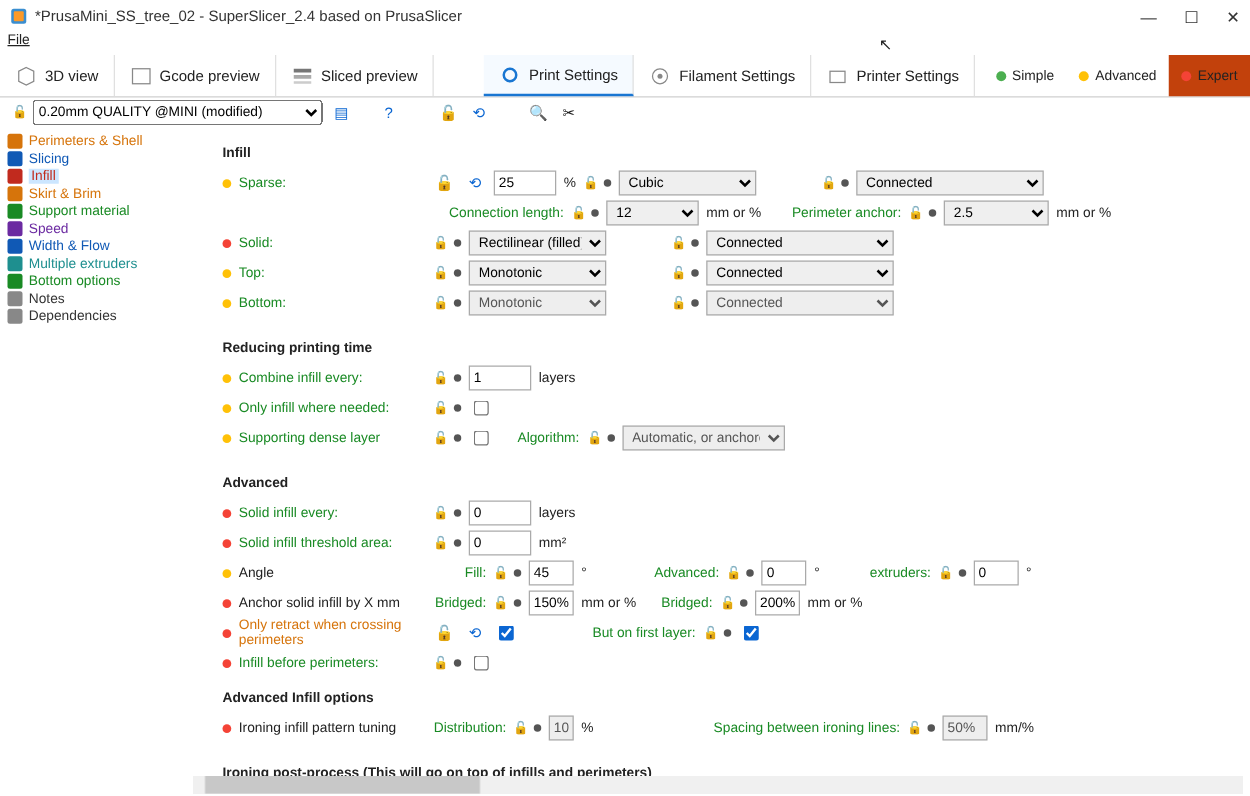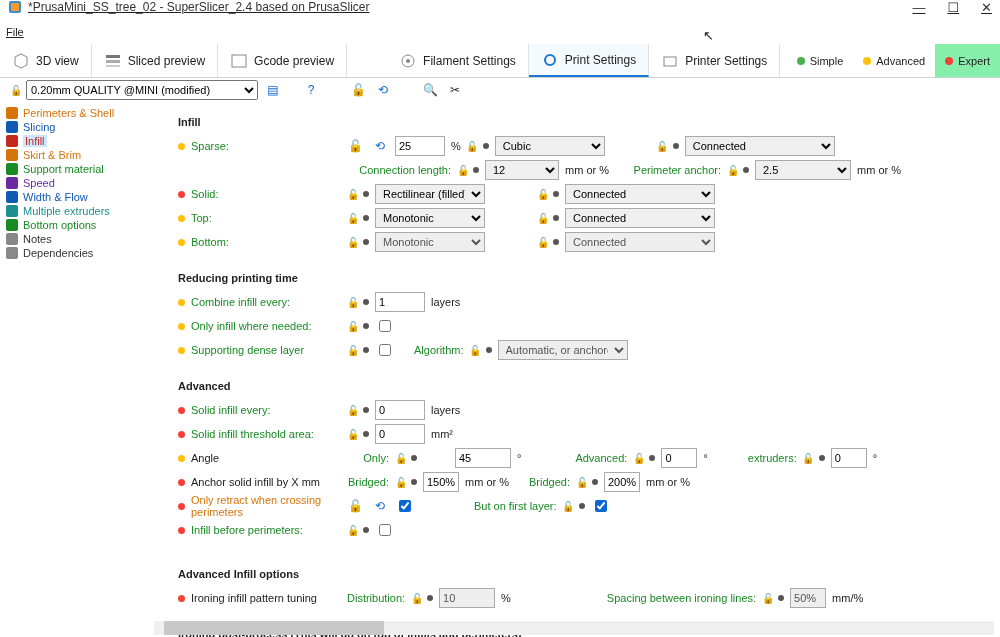"*PrusaMini_SS_tree_02 - SuperSlicer_2.4" .titlebar { align-items: none -> center; text-decoration: underline -> none }
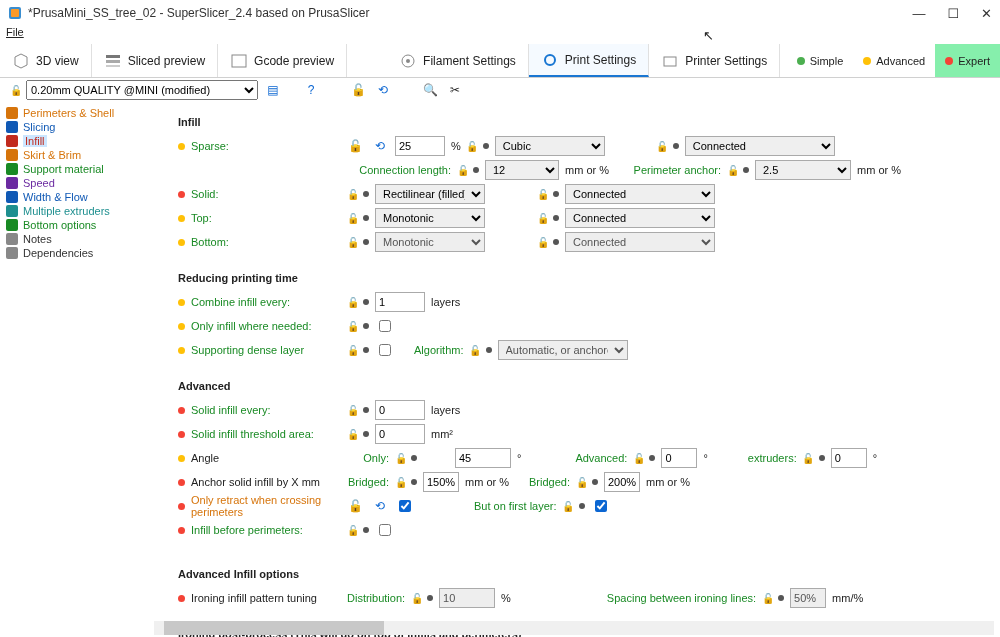"Sliced preview" div.tbtn { order: before "Gcode preview" -> after "Gcode preview" }
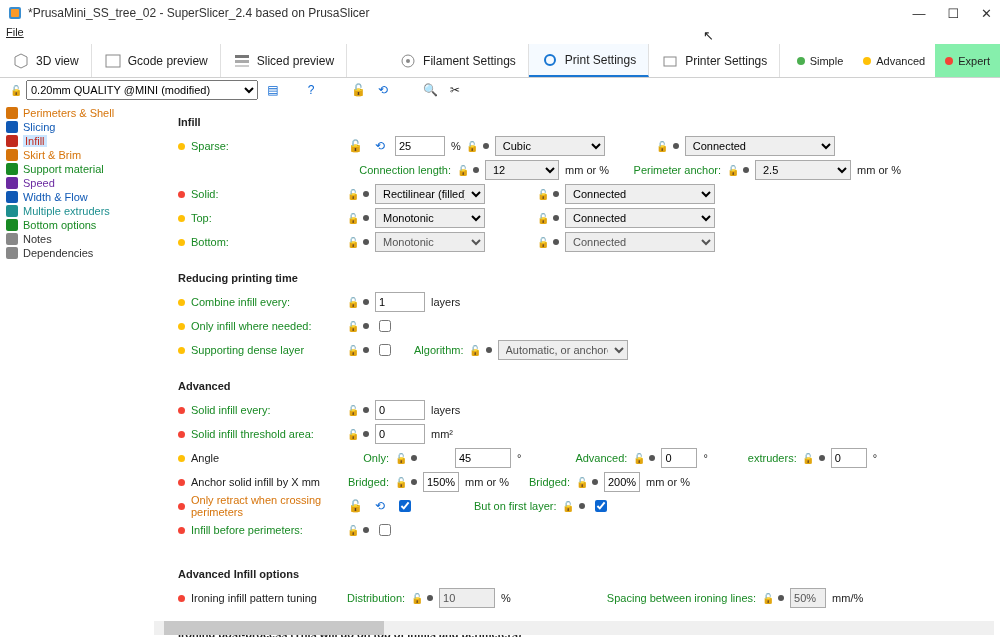"Filament Settings" div.tbtn { order: before "Print Settings" -> after "Print Settings" }
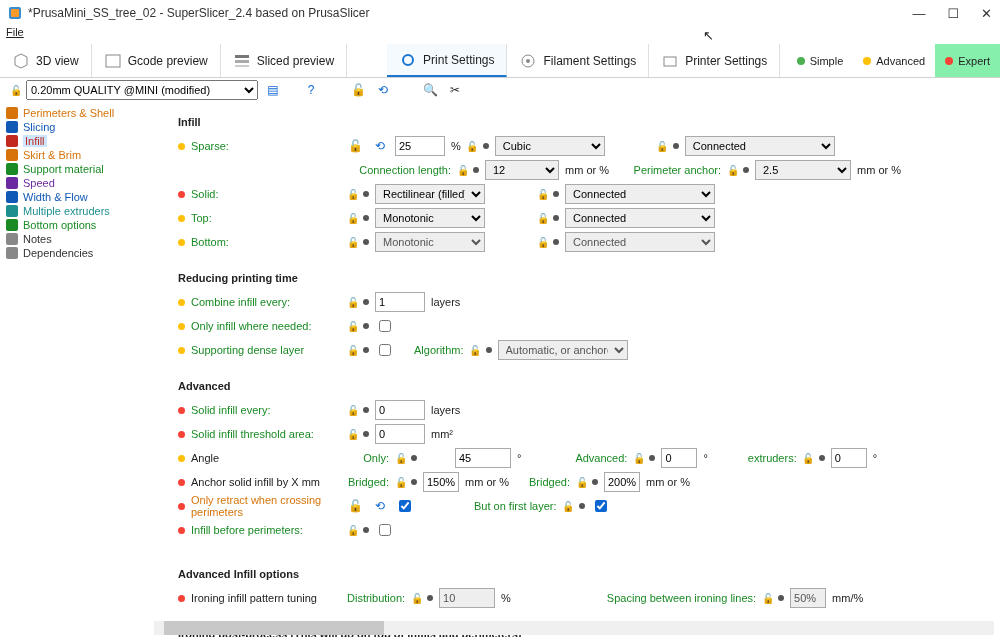"Expert" .modebtn.sel { background: #86efac -> #c2410c }
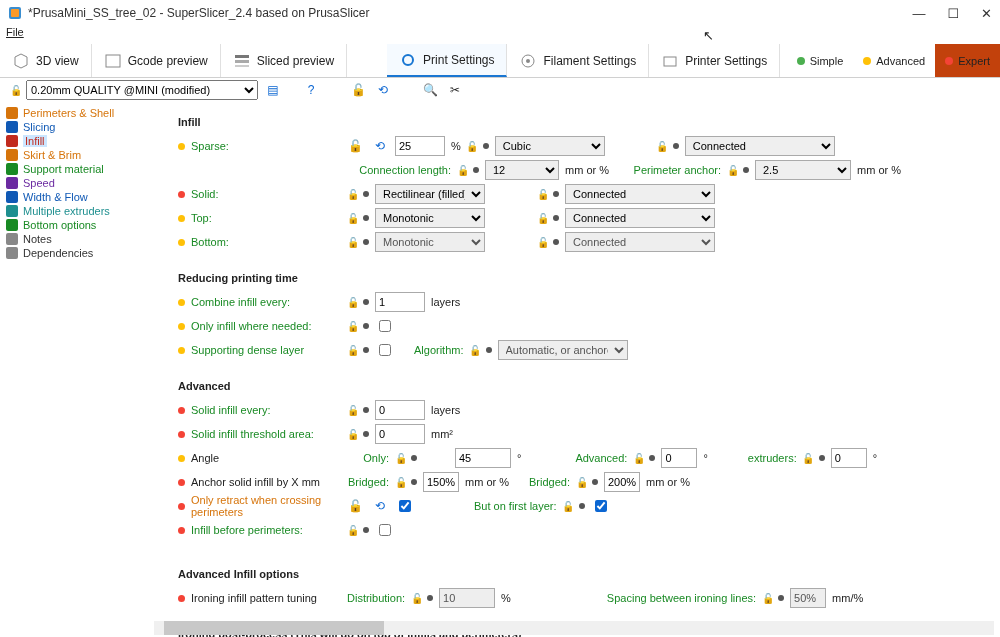"2.5" select.fld { width: 96px -> 84px }
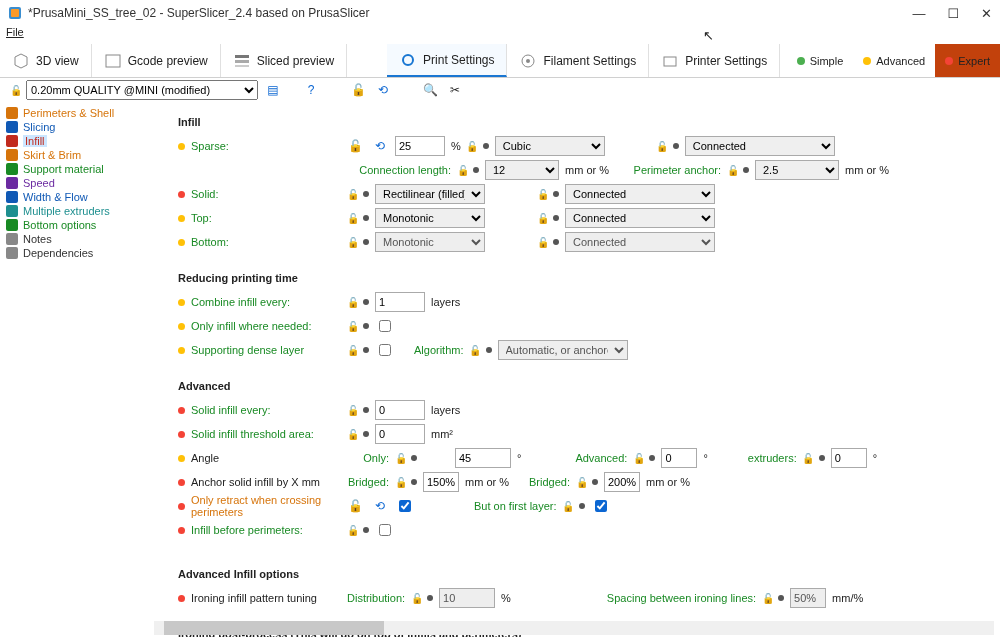"Only:" span.sublbl { text: Only -> Fill }
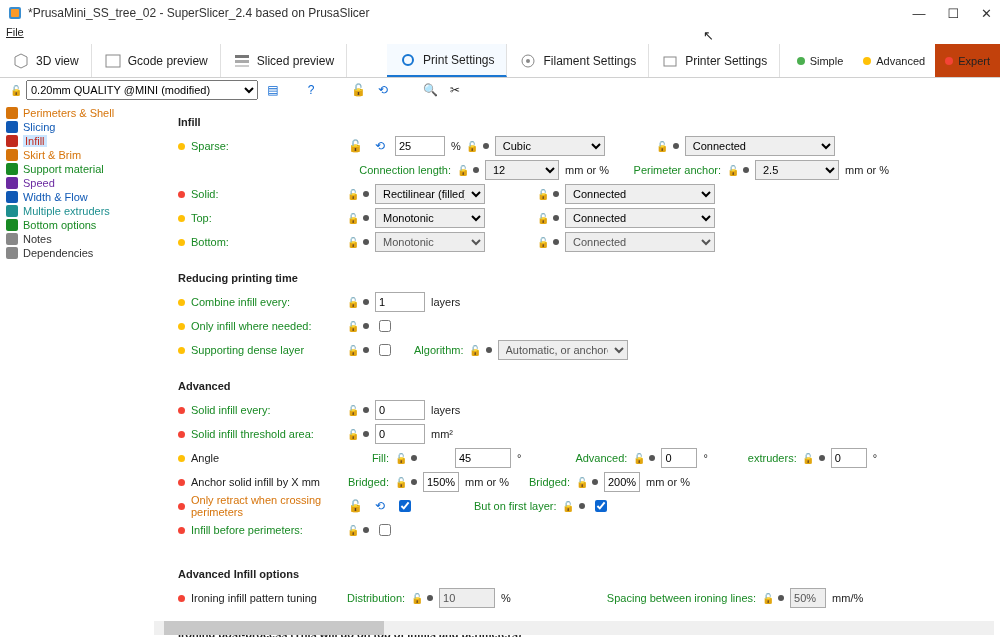"45" input.fld { margin-left: 32px -> none; width: 56px -> 36px }
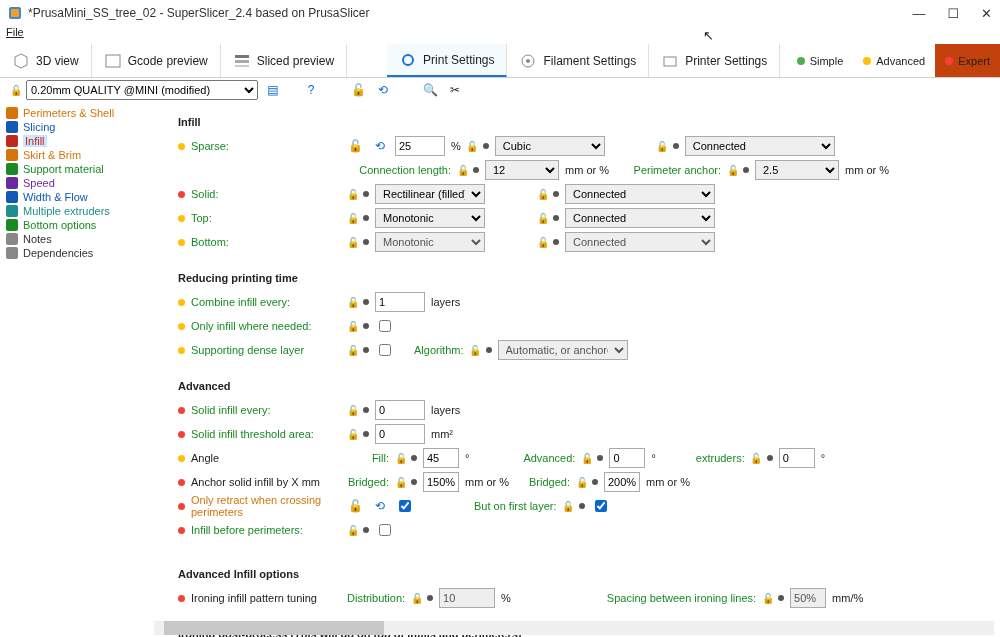"Advanced Infill options" div.sect { margin-top: 26px -> 10px }
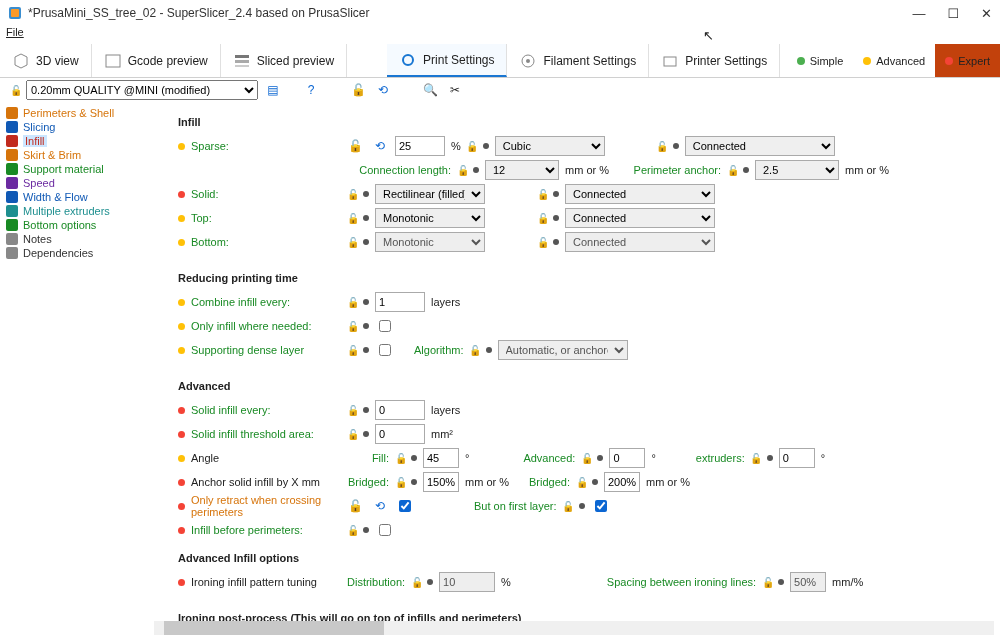"10" input.fld { width: 56px -> 20px }
